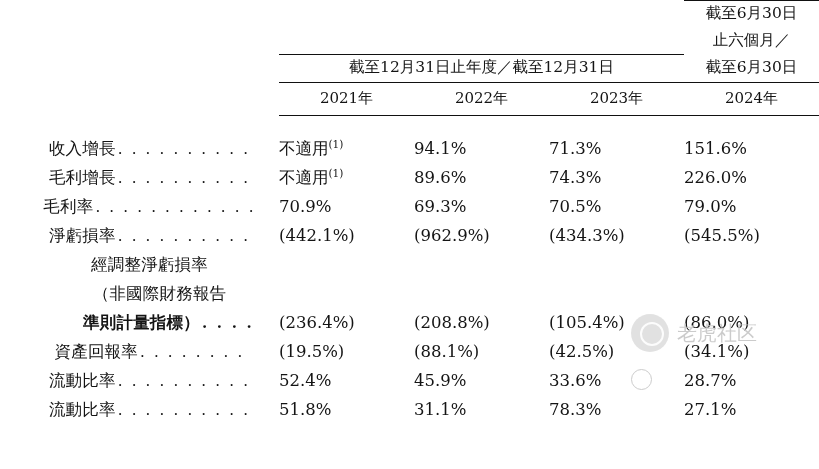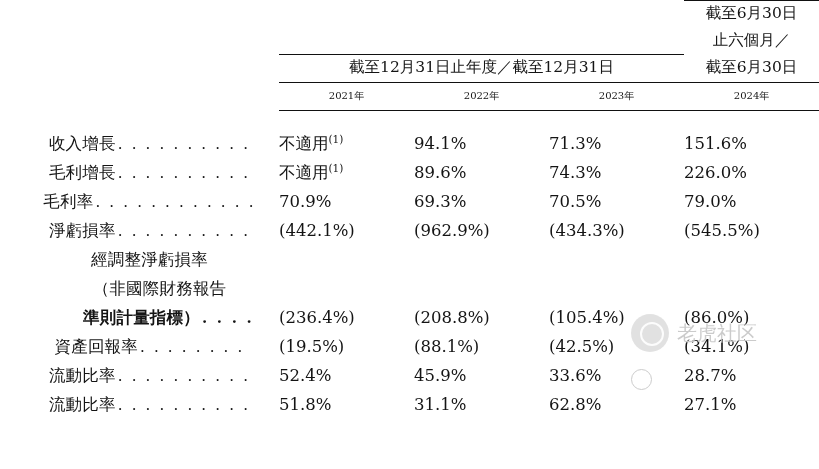"2021年" .yearcell { font-size: 10px -> 15px }
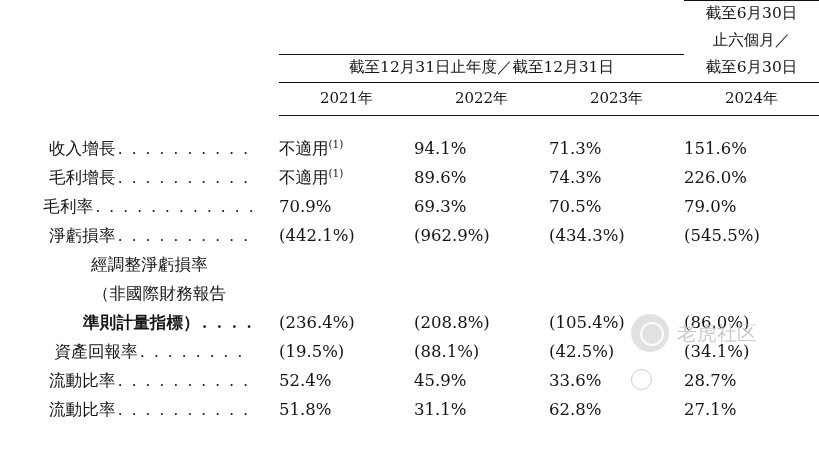"62.8%" td.val { text: 62.8% -> 78.3% }
